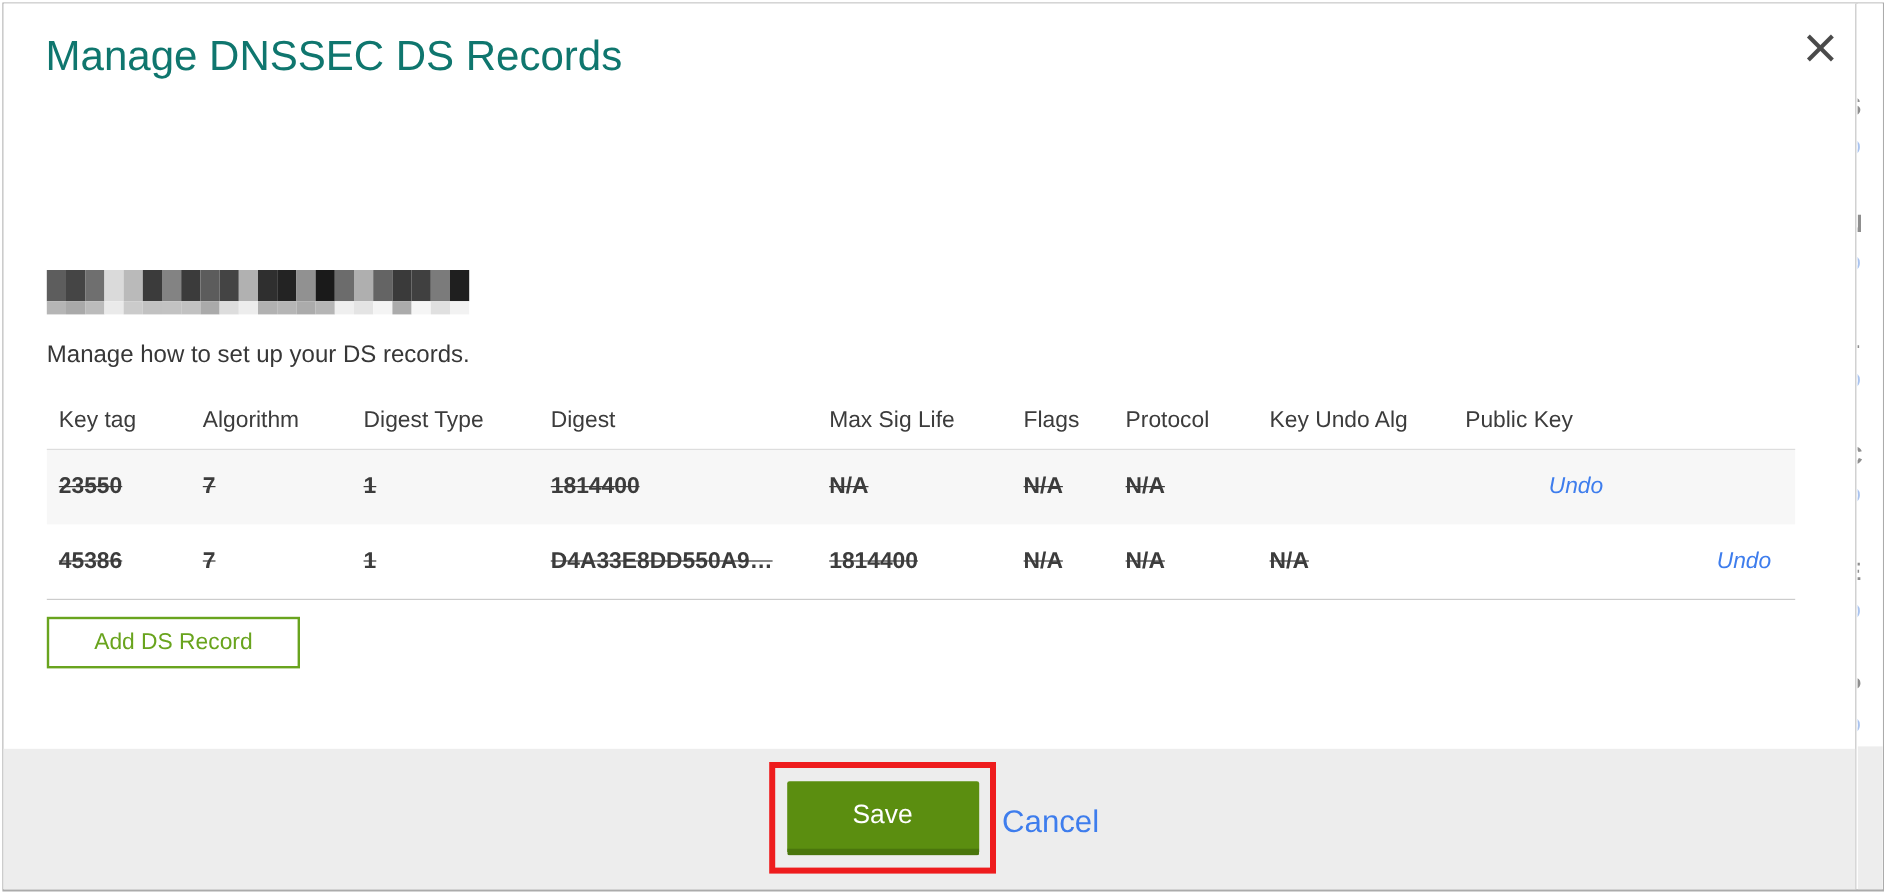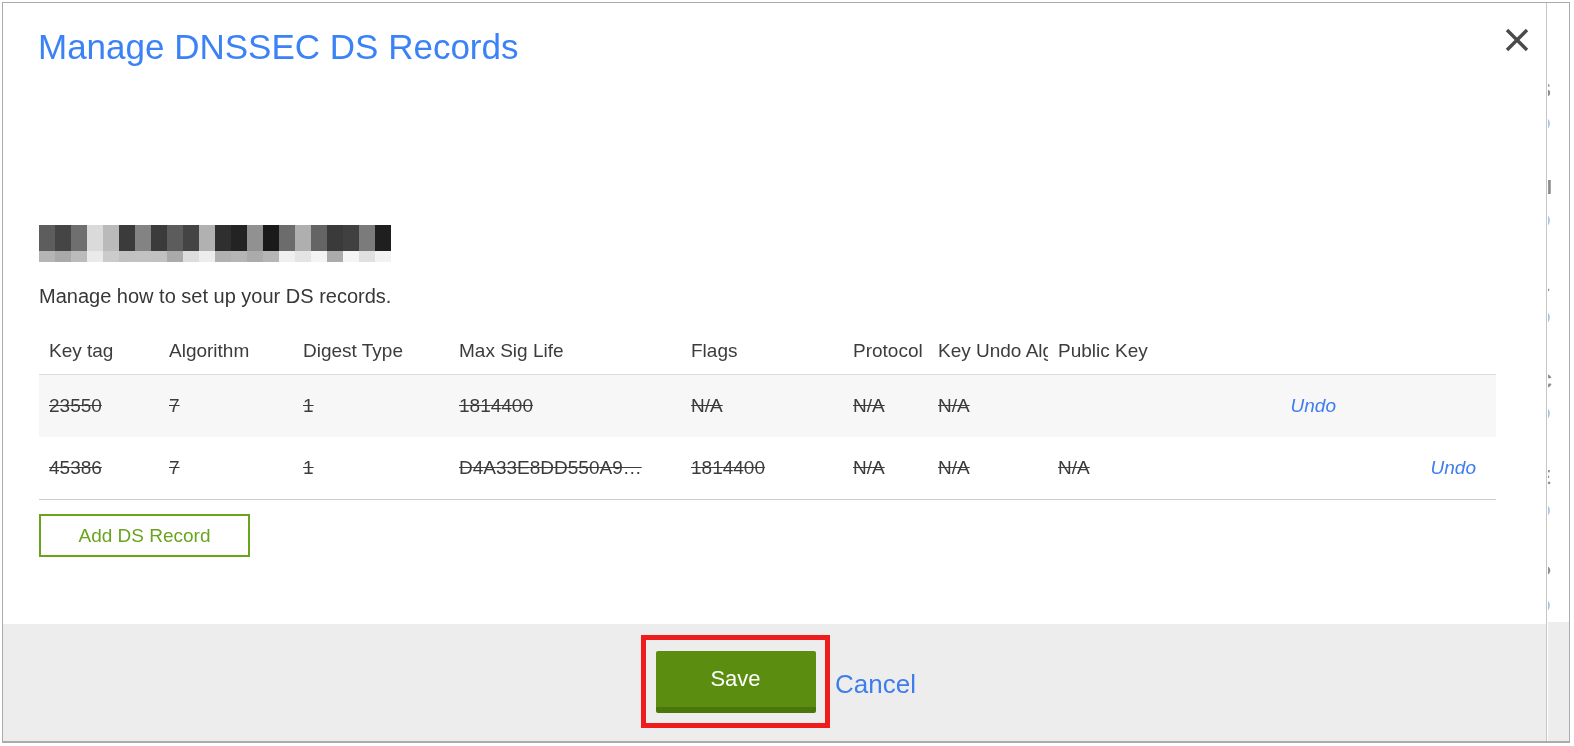"Manage DNSSEC DS Records" .title { color: #3b82f6 -> #0f766e }
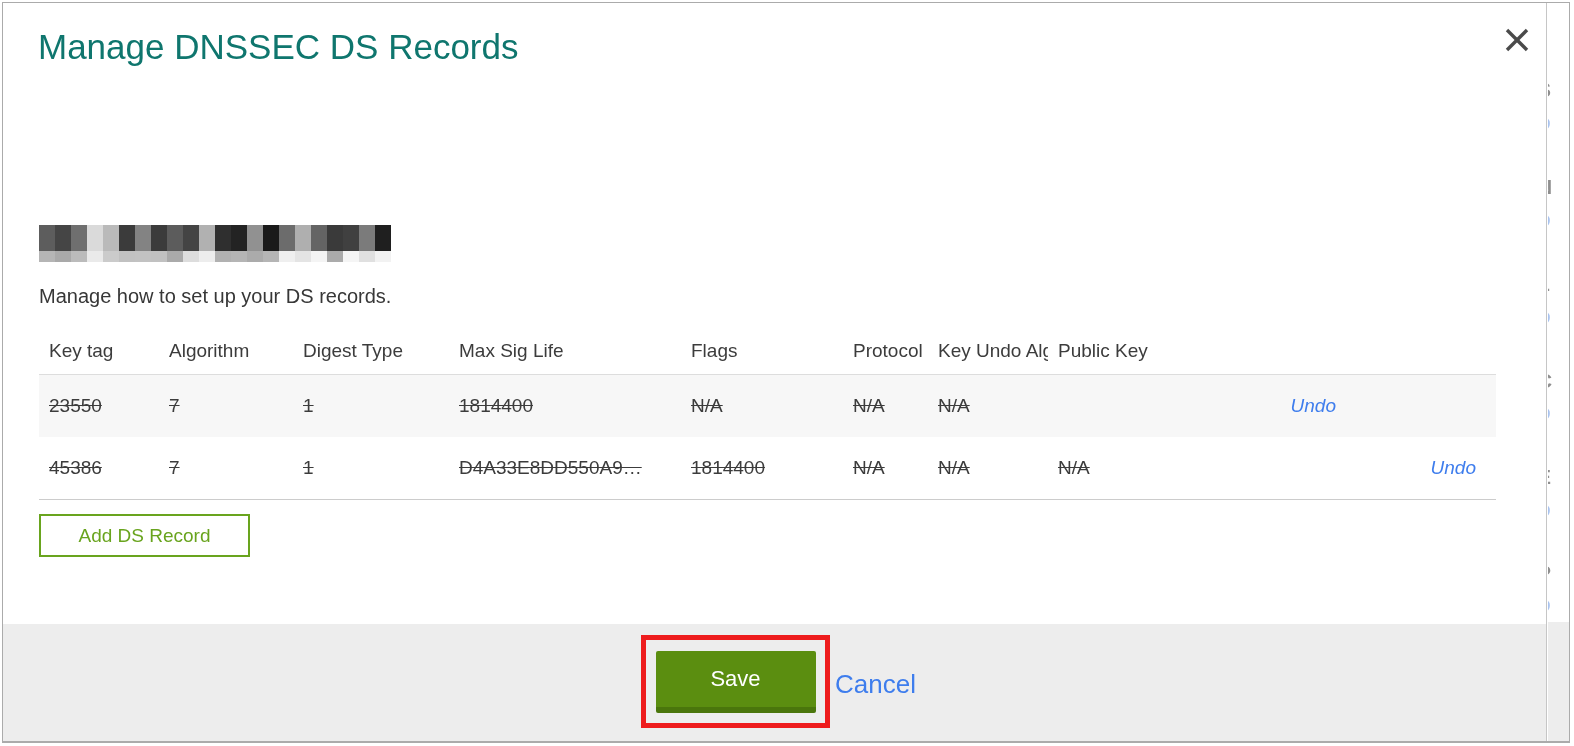"Digest" div.th { html: none -> <div>Digest</div> }
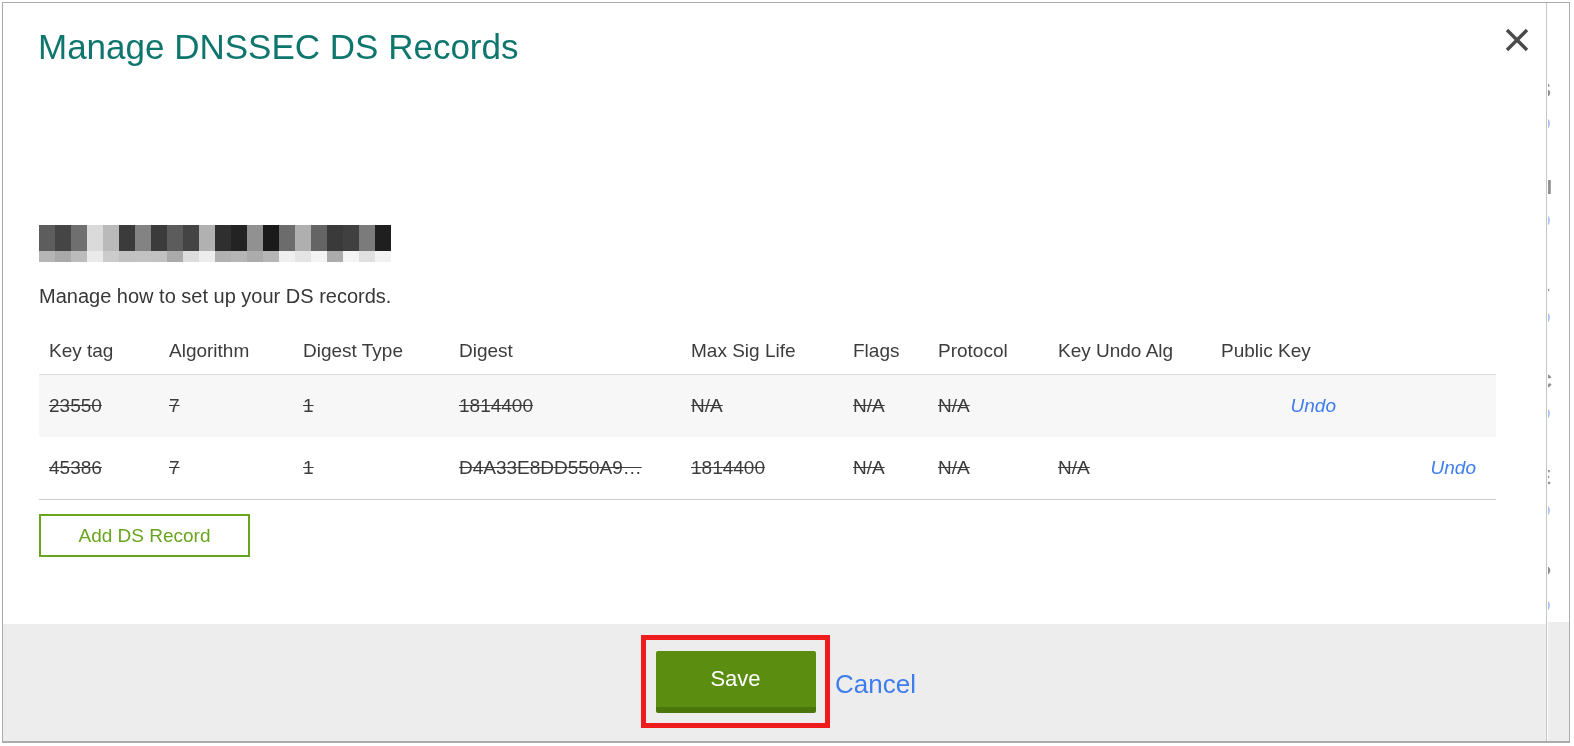"23550" .strike { font-weight: none -> bold }
